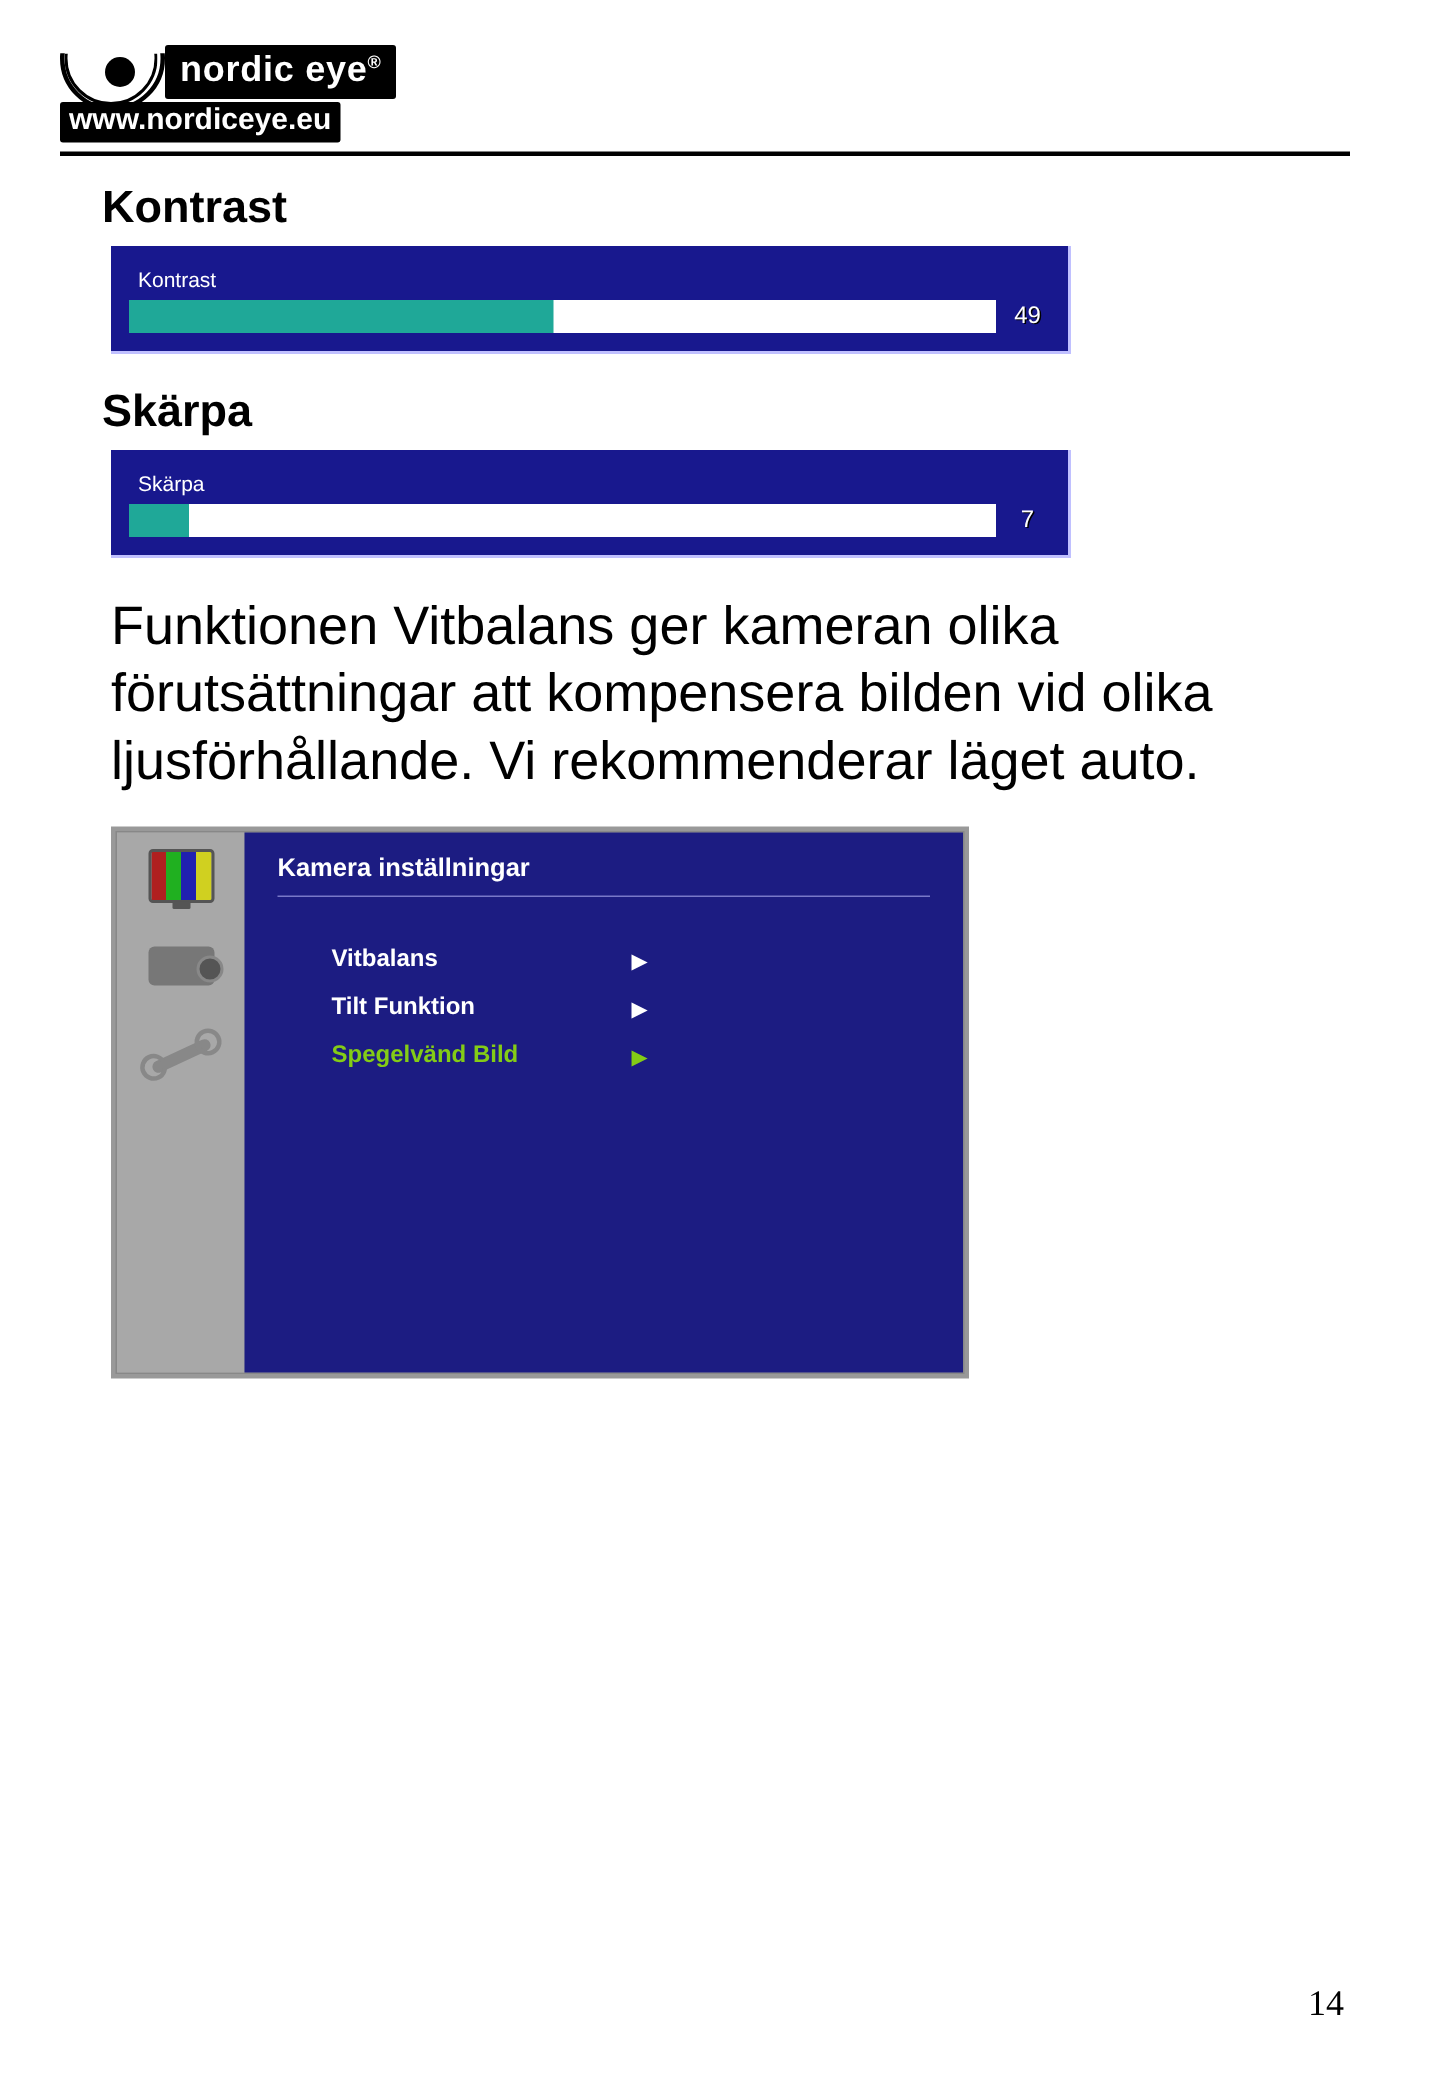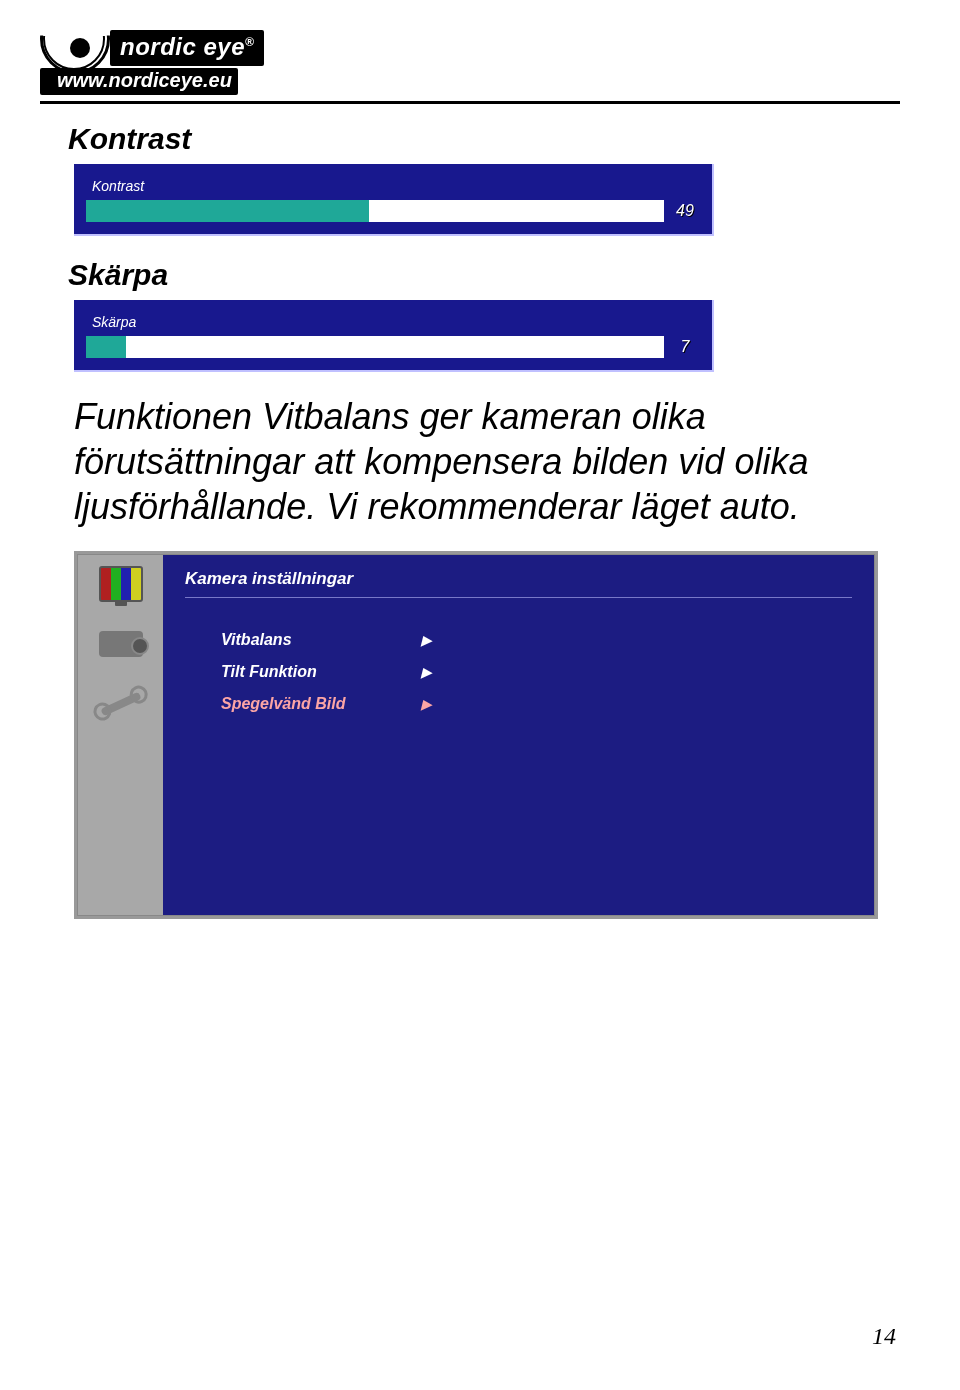"nordic eye®" .page { font-style: italic -> none }
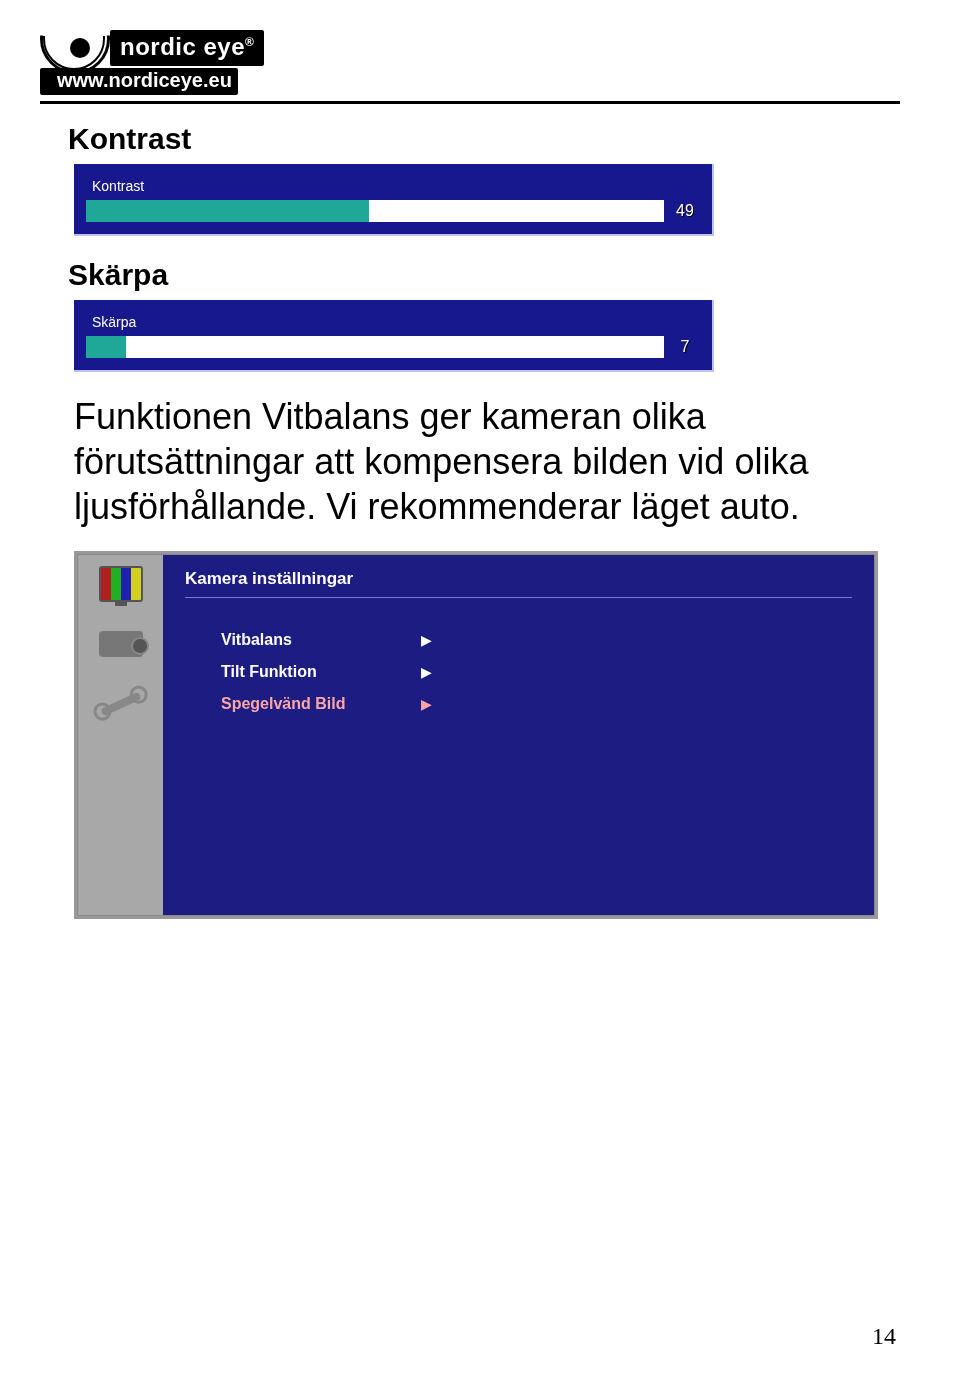"www.nordiceye.eu" .url-badge { padding: 1px 6px 3px 17px -> 1px 6px 3px 6px }
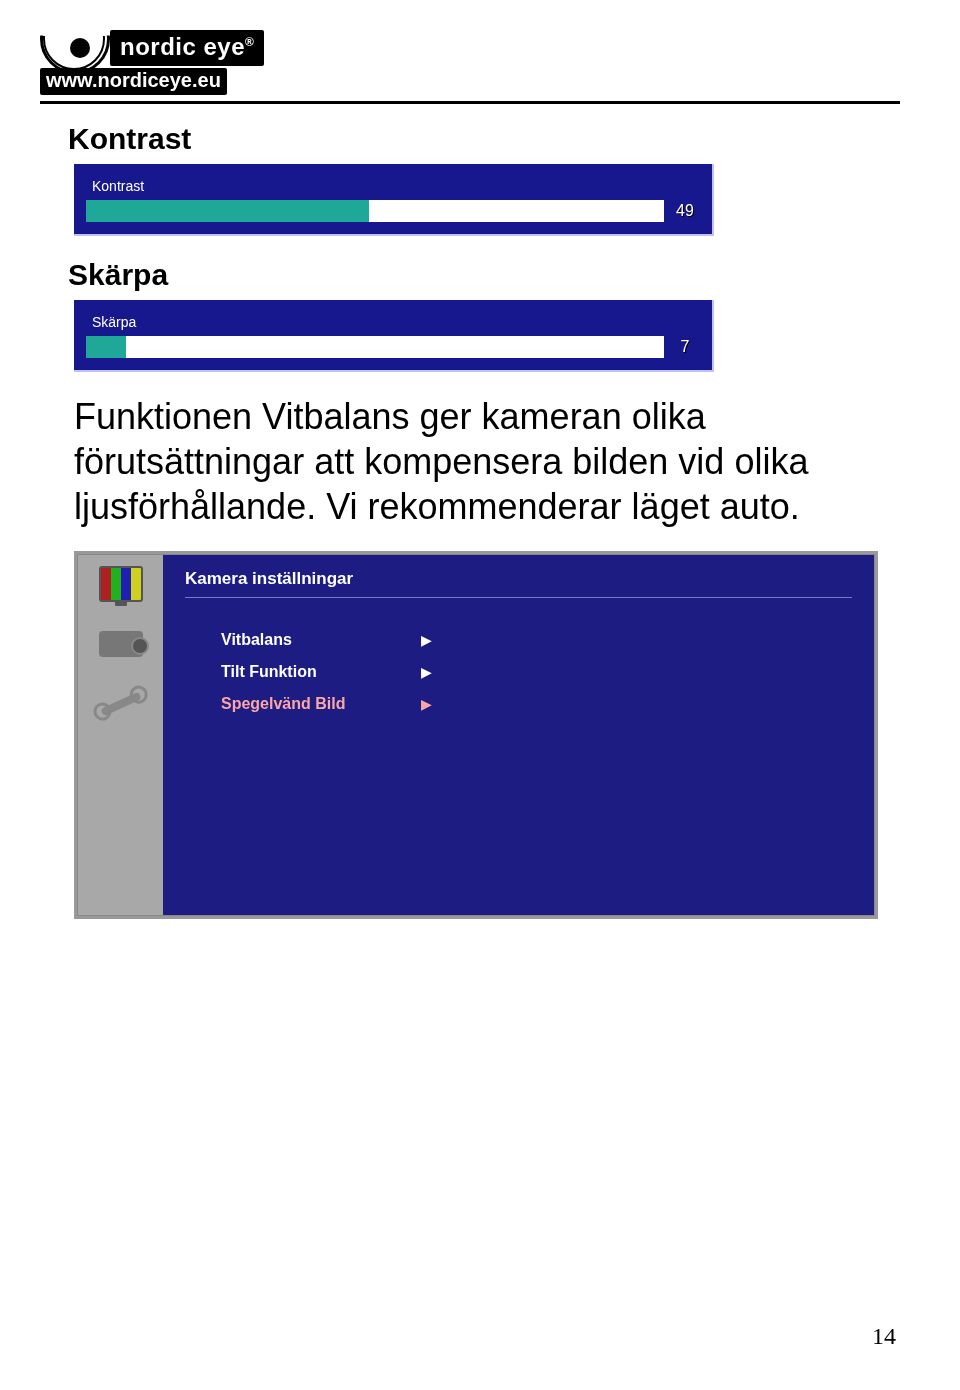"Kamera inställningar" .cam-wrap { width: 804px -> 572px }
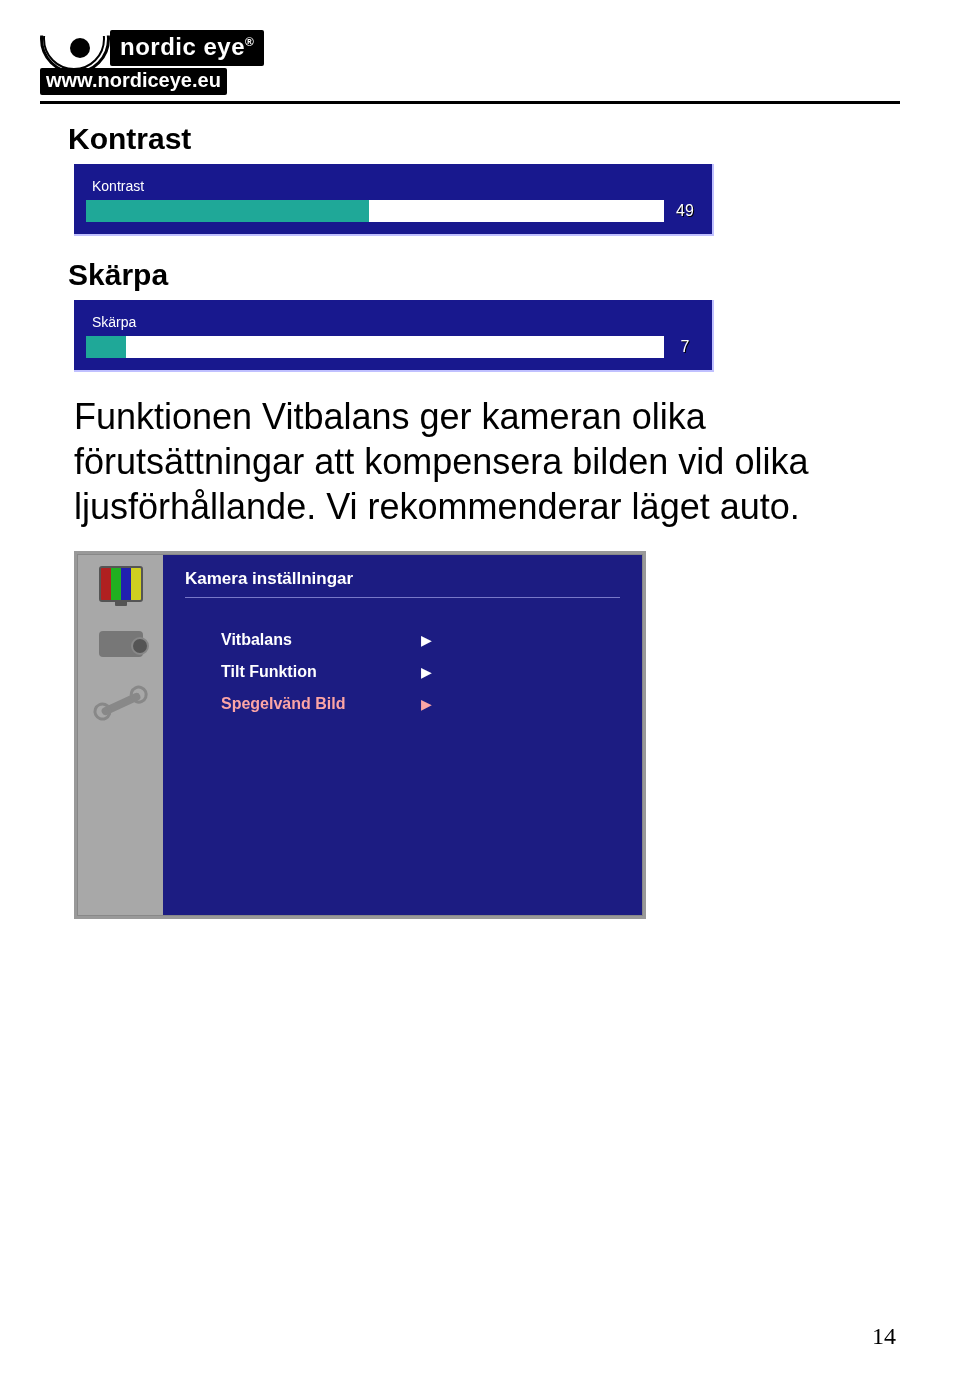"Spegelvänd Bild" .cam-row.dim .cam-row-label, .cam-row.dim .chevron { color: #fca5a5 -> #84cc16 }
